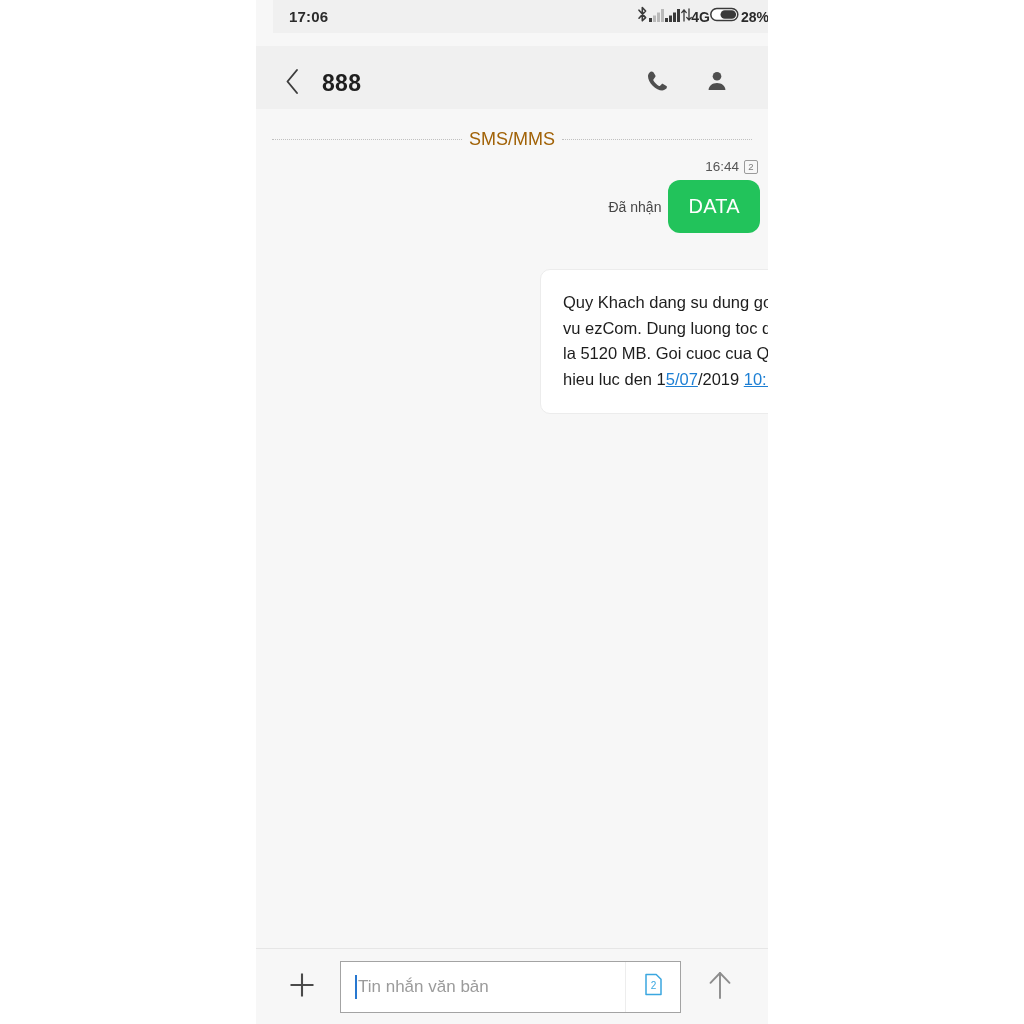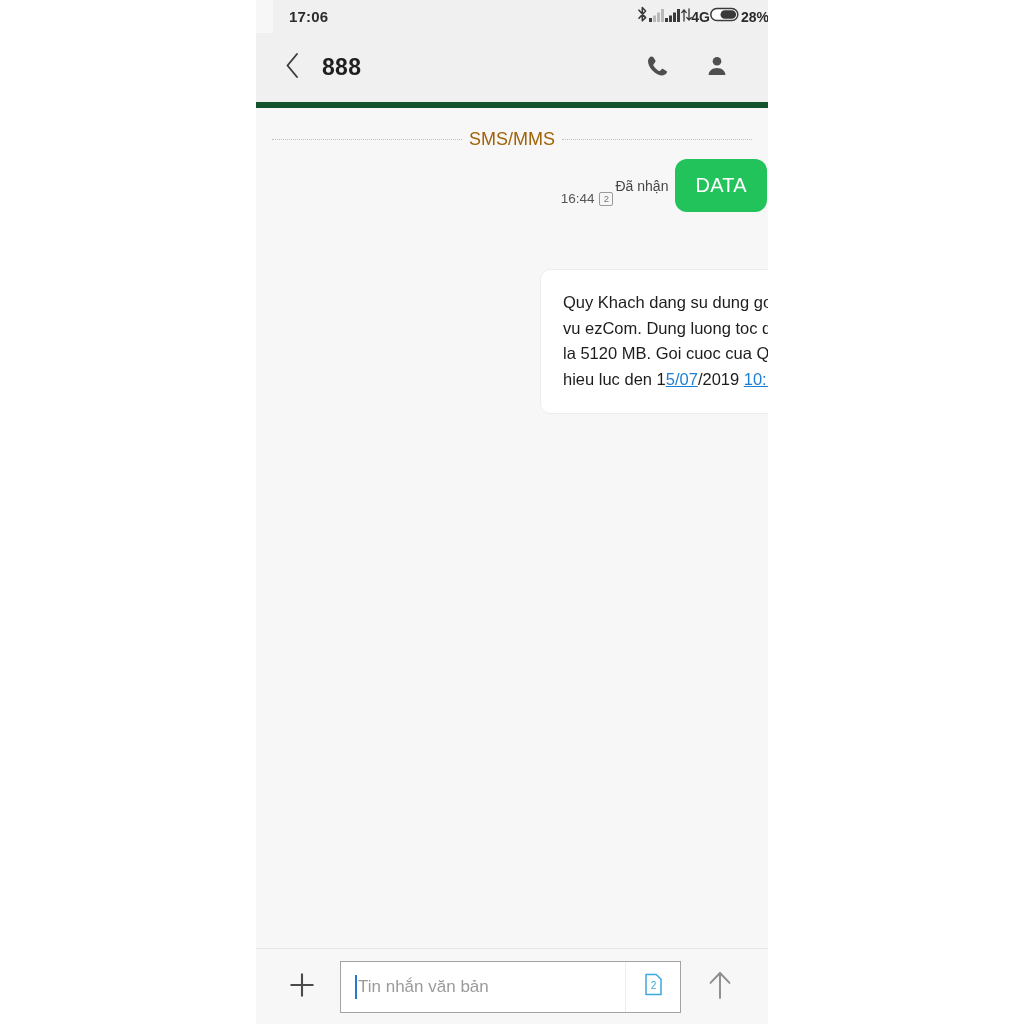"888" #header { border-bottom: 6px solid #14532d -> 1px solid #14532d; top: 33px -> 46px }
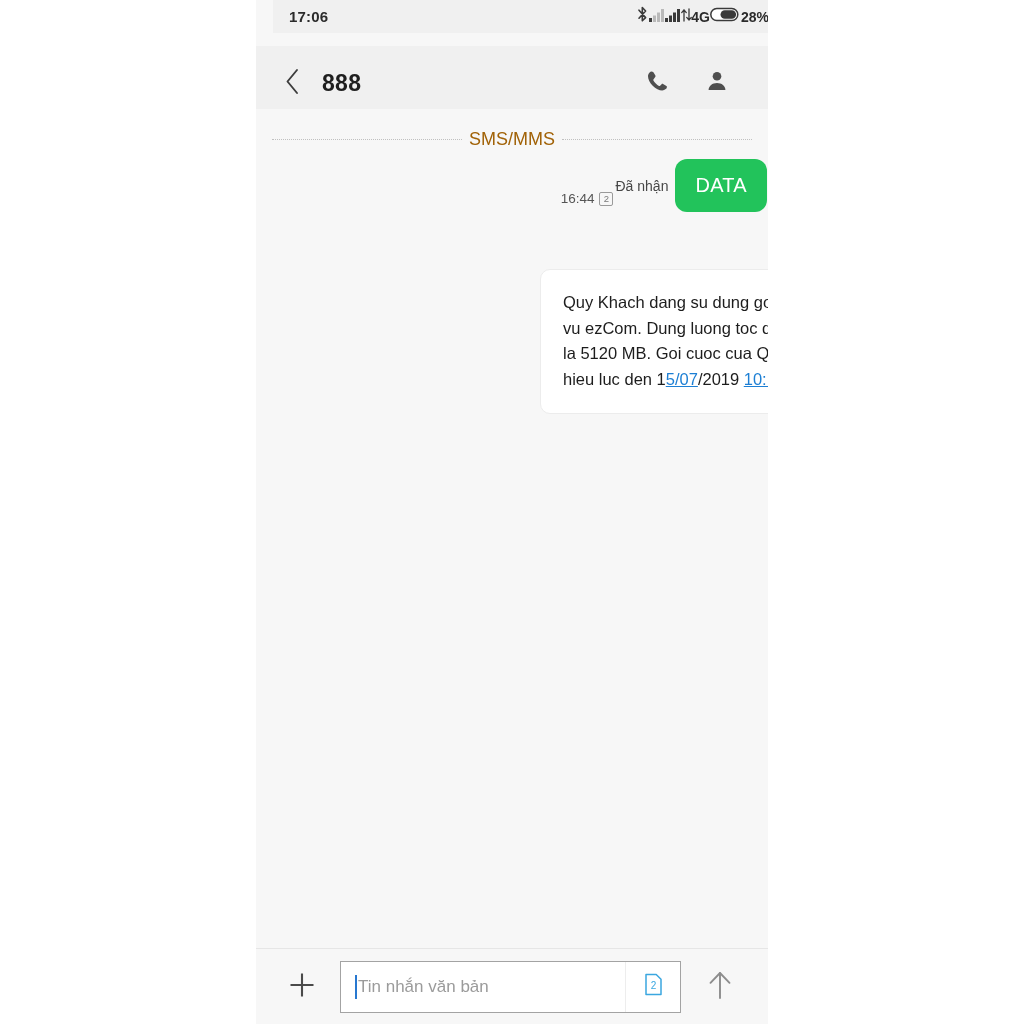"16:44" #sent-row { flex-direction: none -> column; right: 1px -> 8px }
